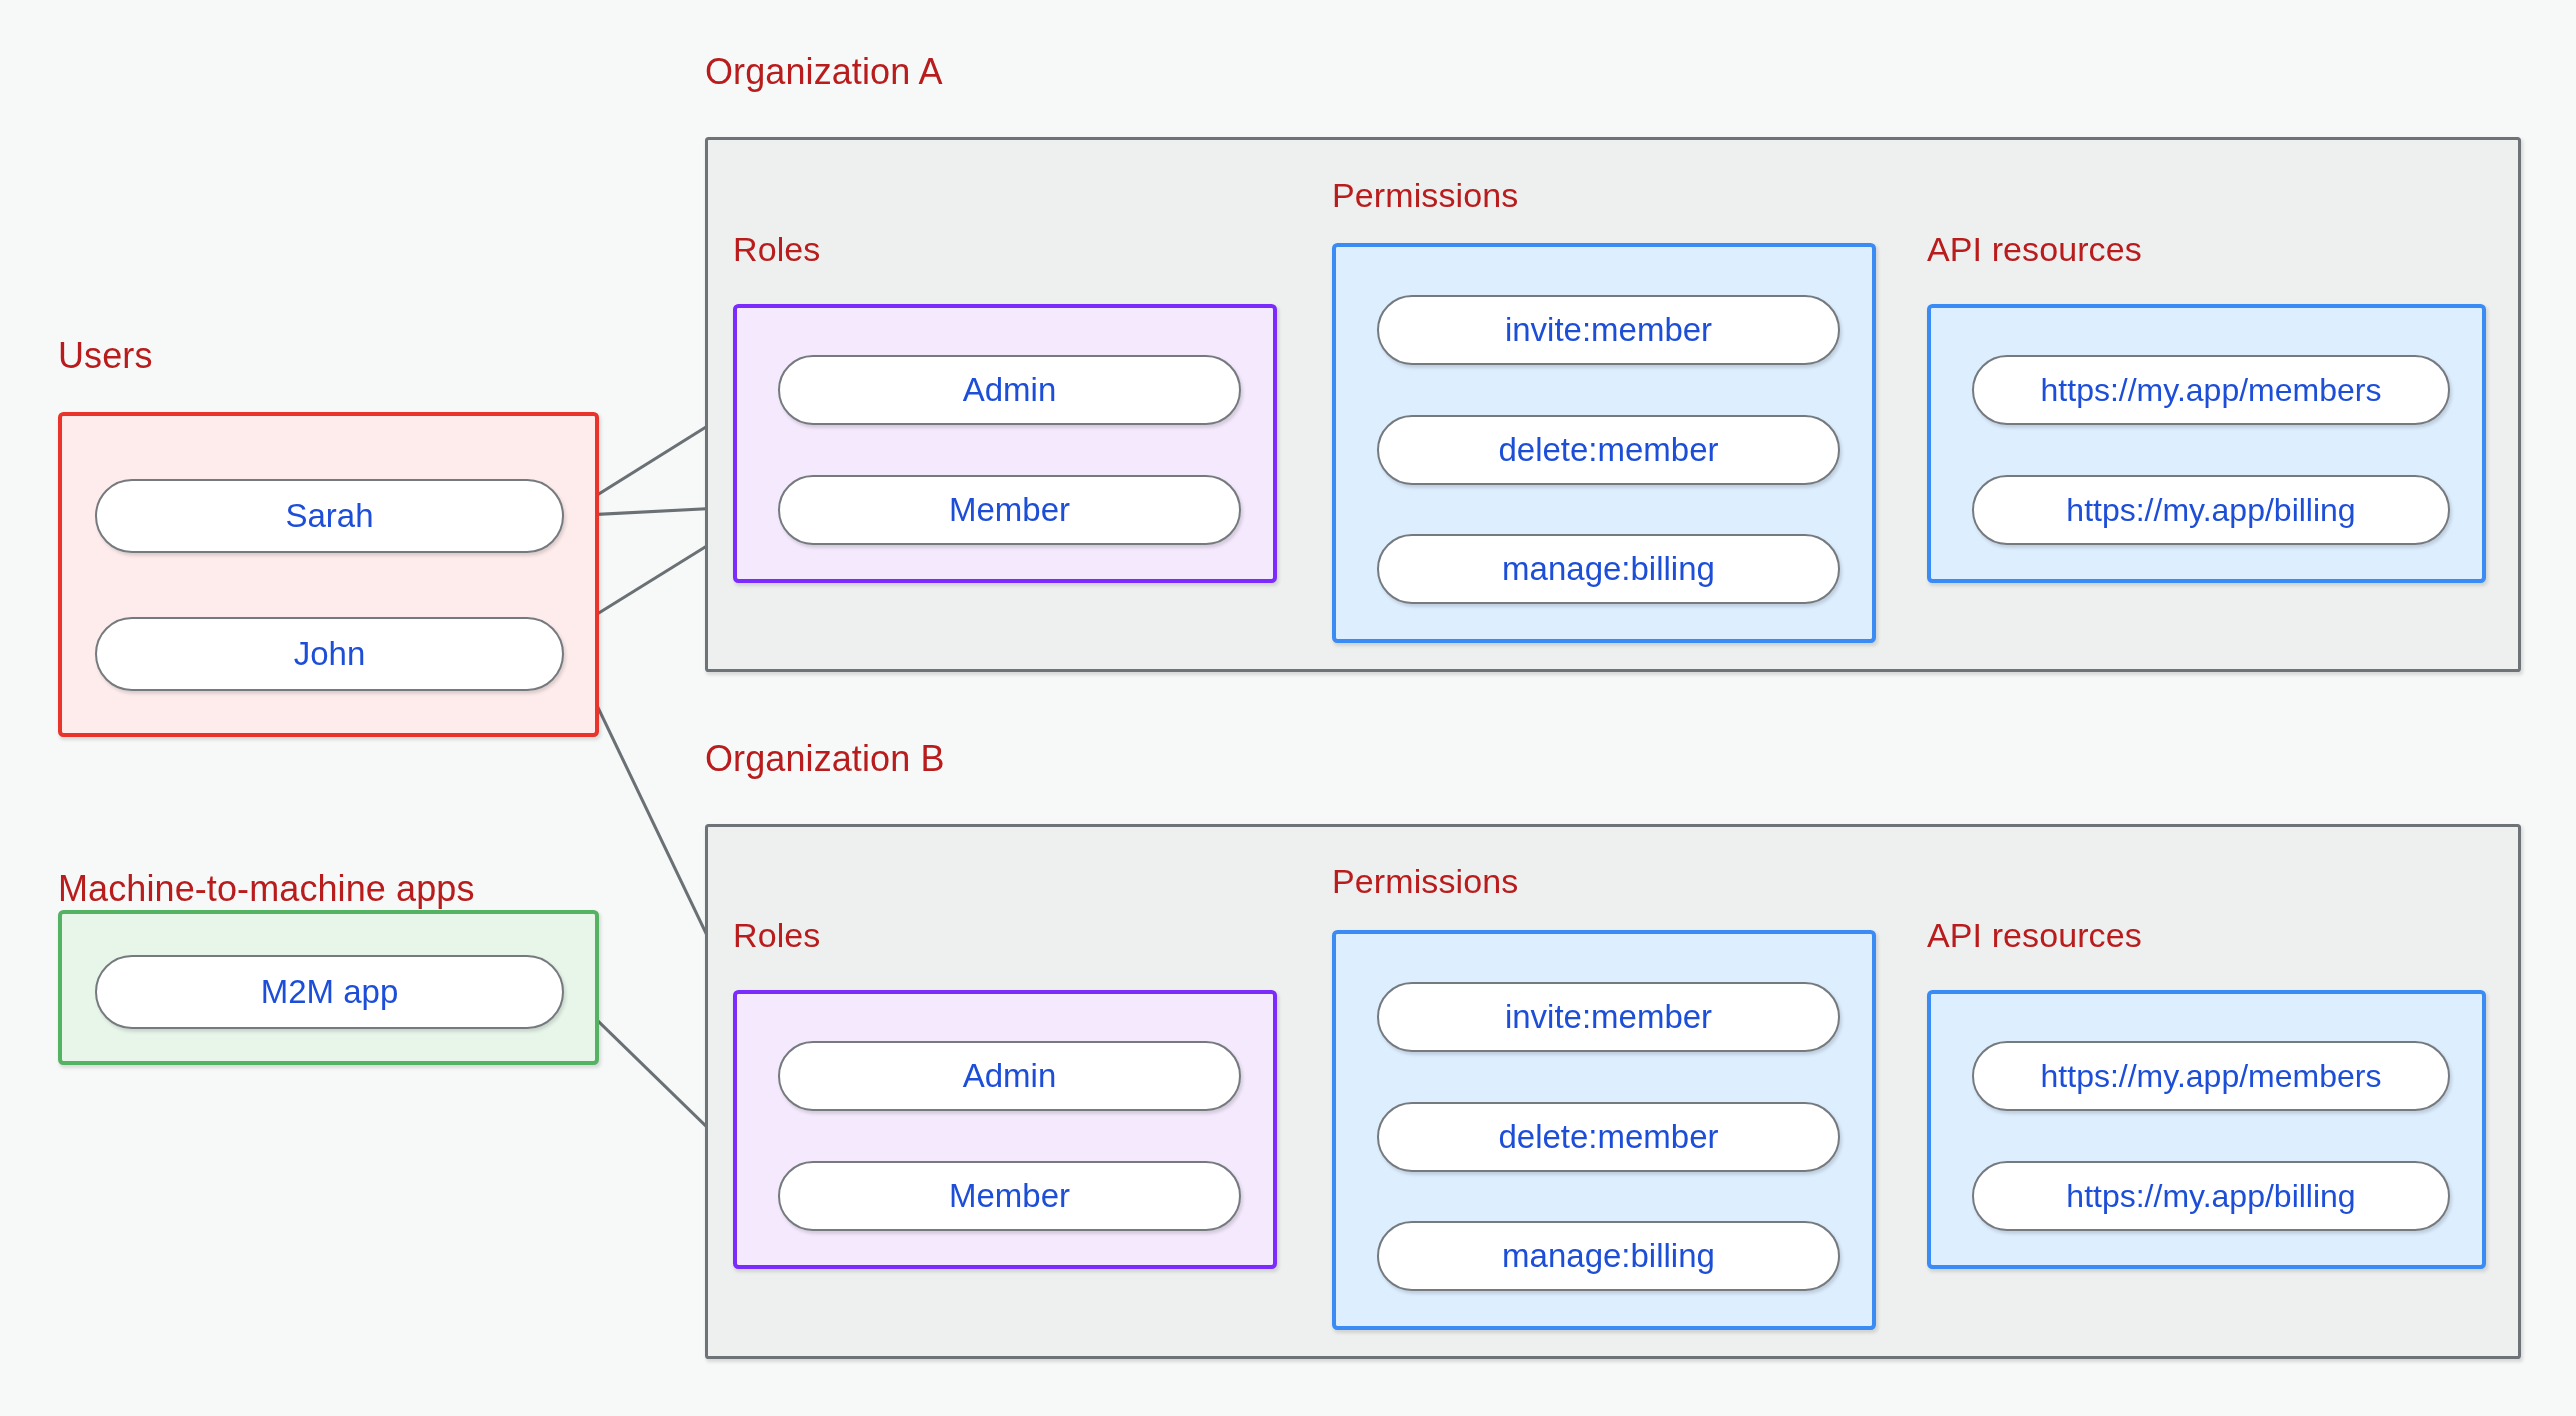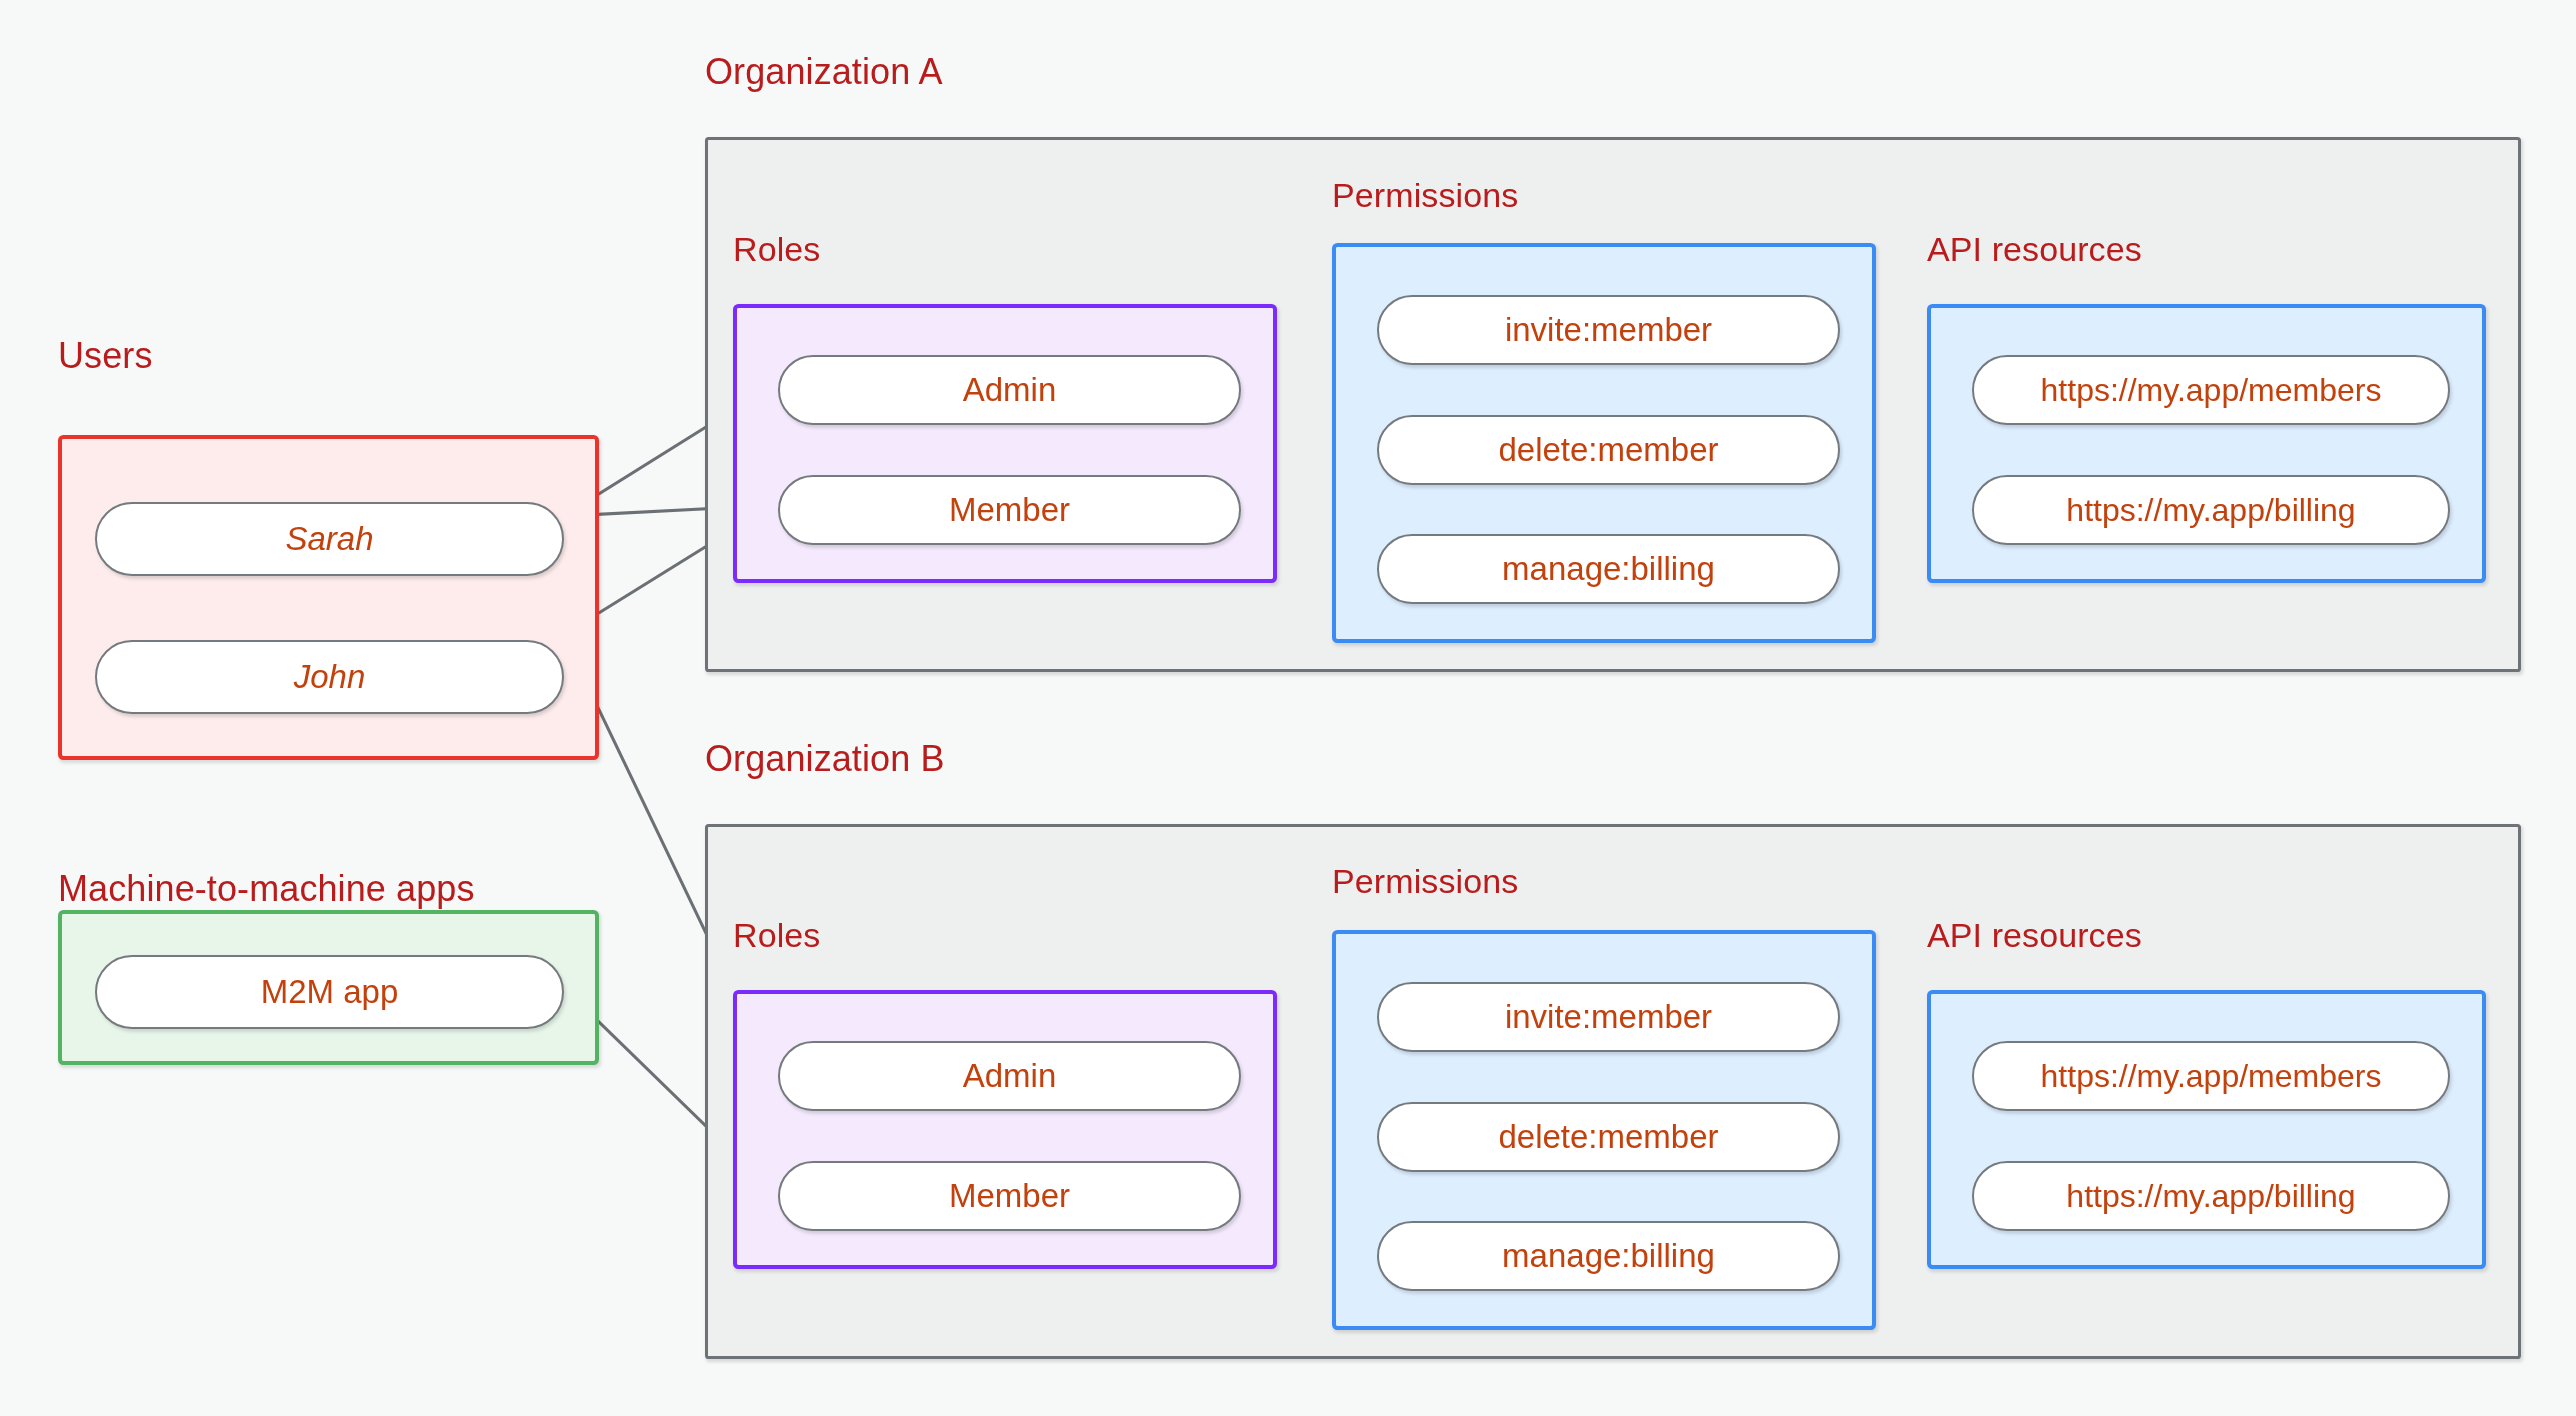"invite:member" .pill { color: #c2410c -> #1d4ed8 }
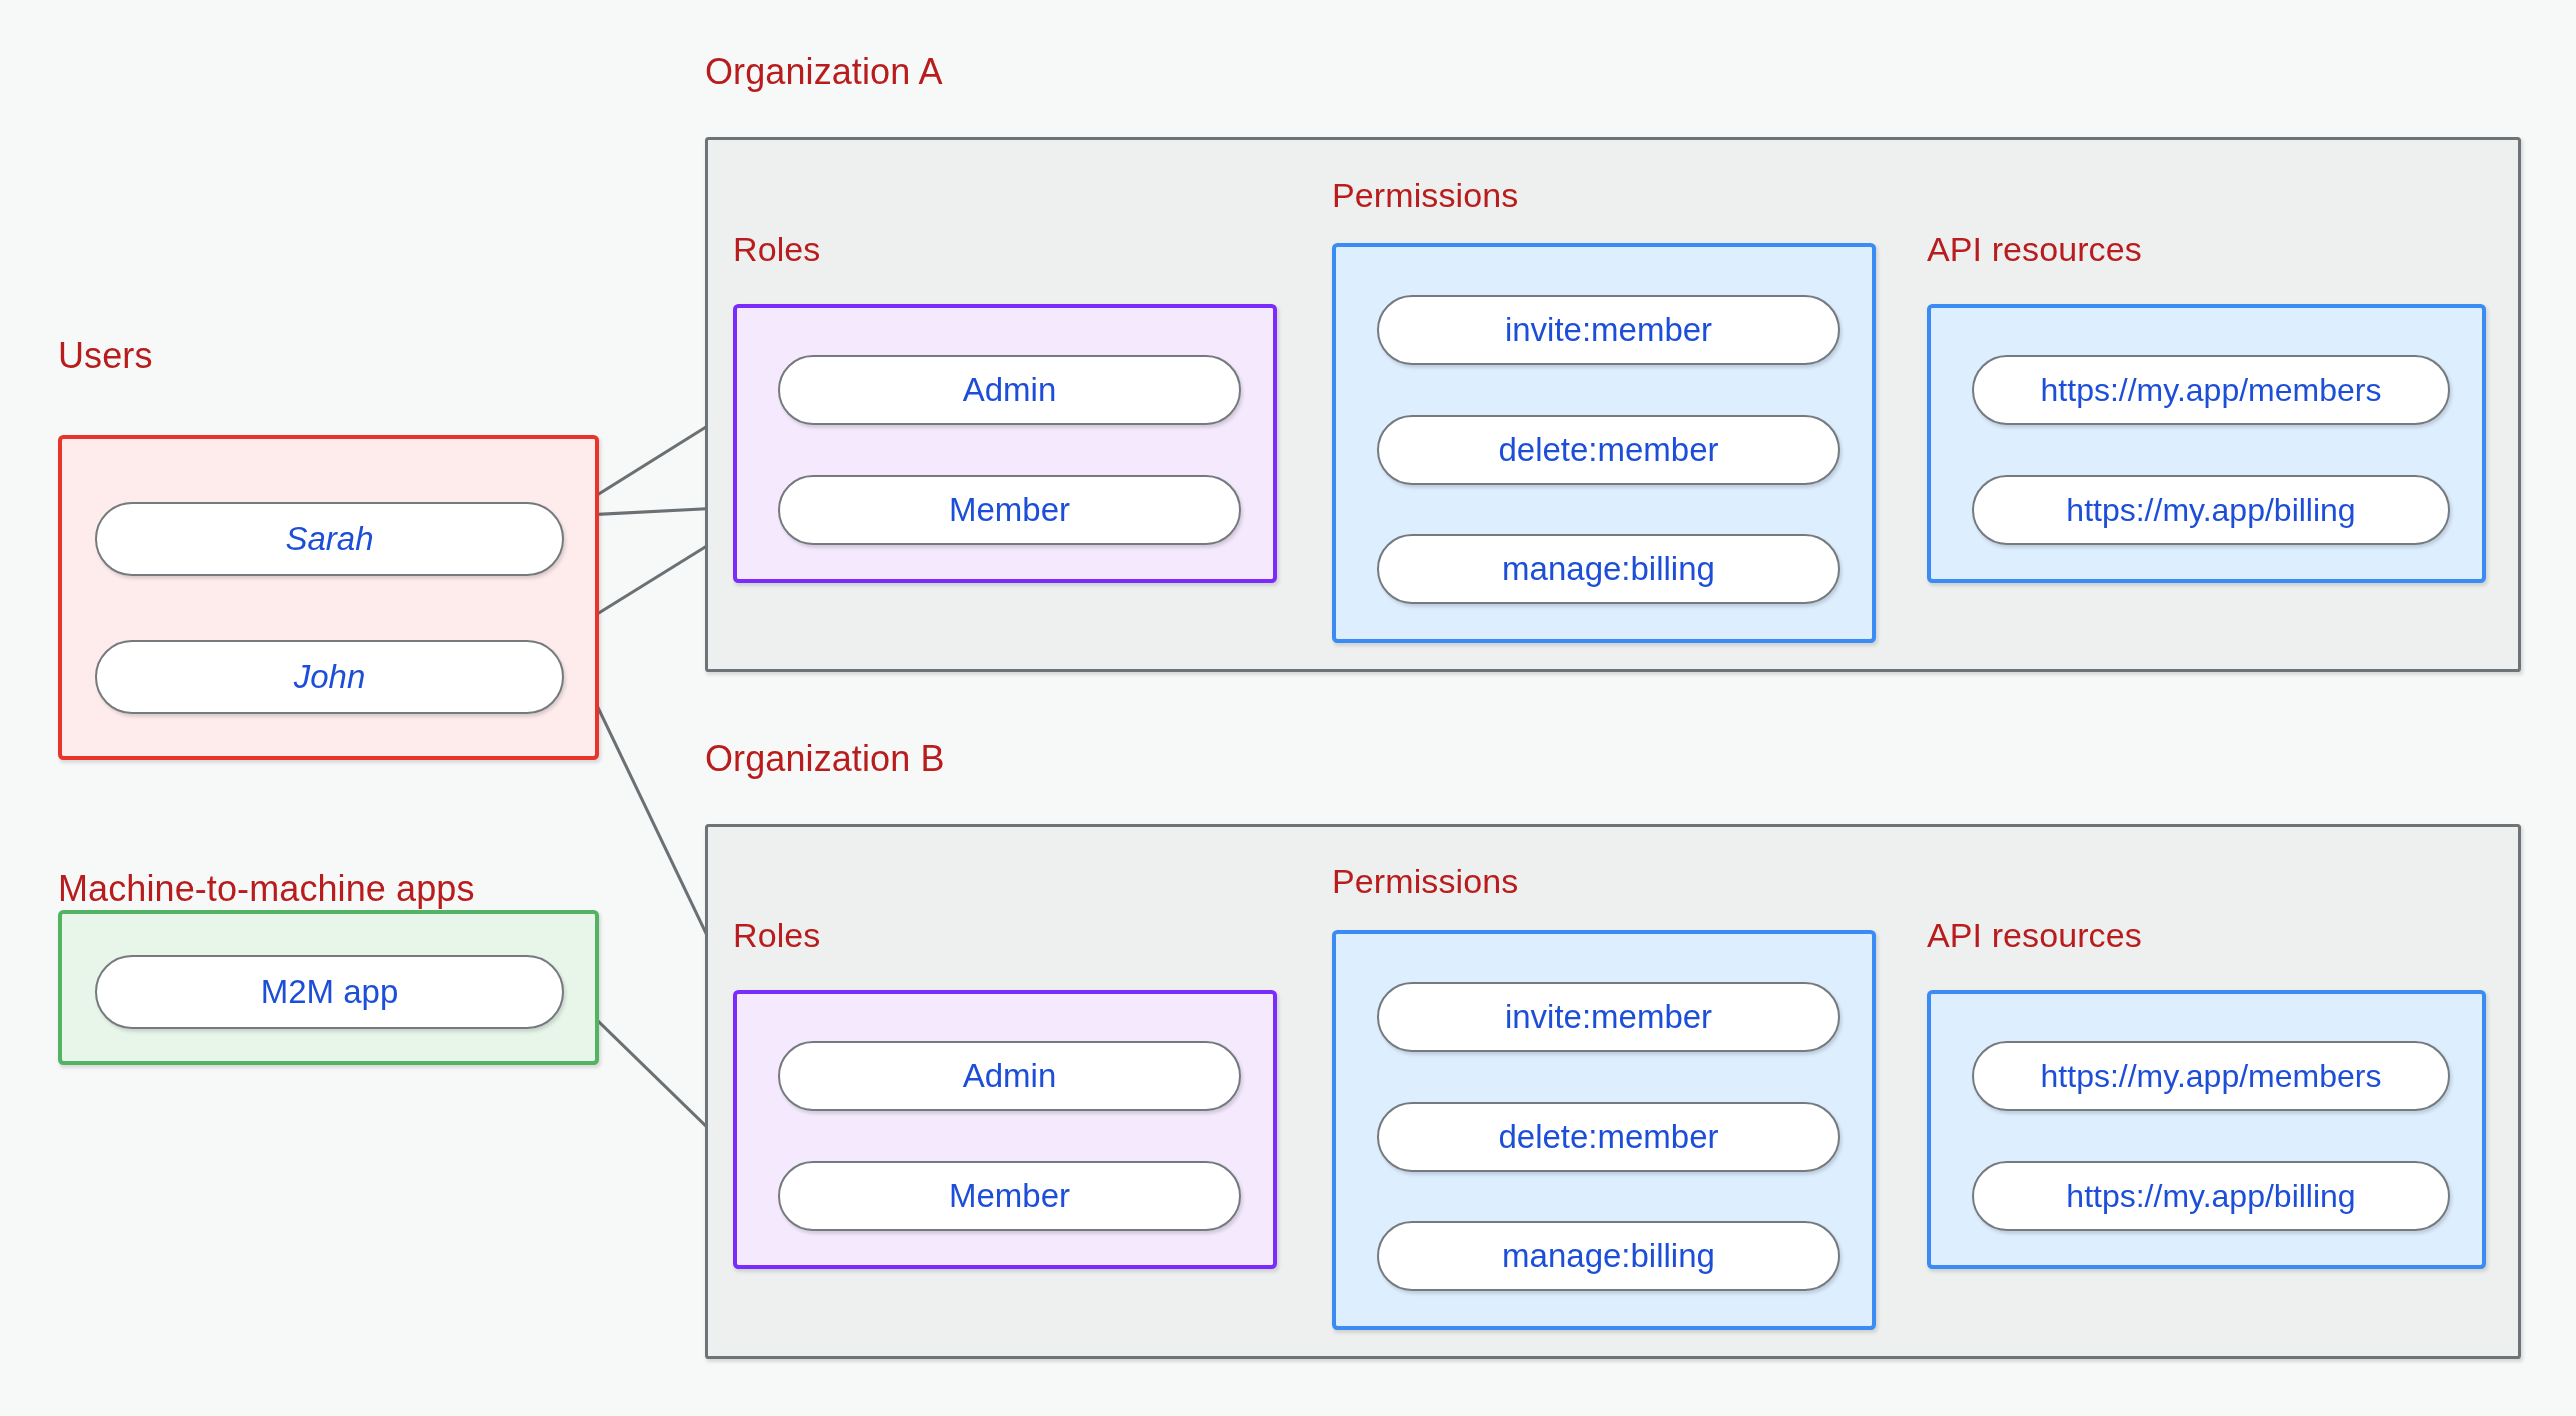"Sarah" div.cat-box { font-style: italic -> none; top: 435px -> 412px }
